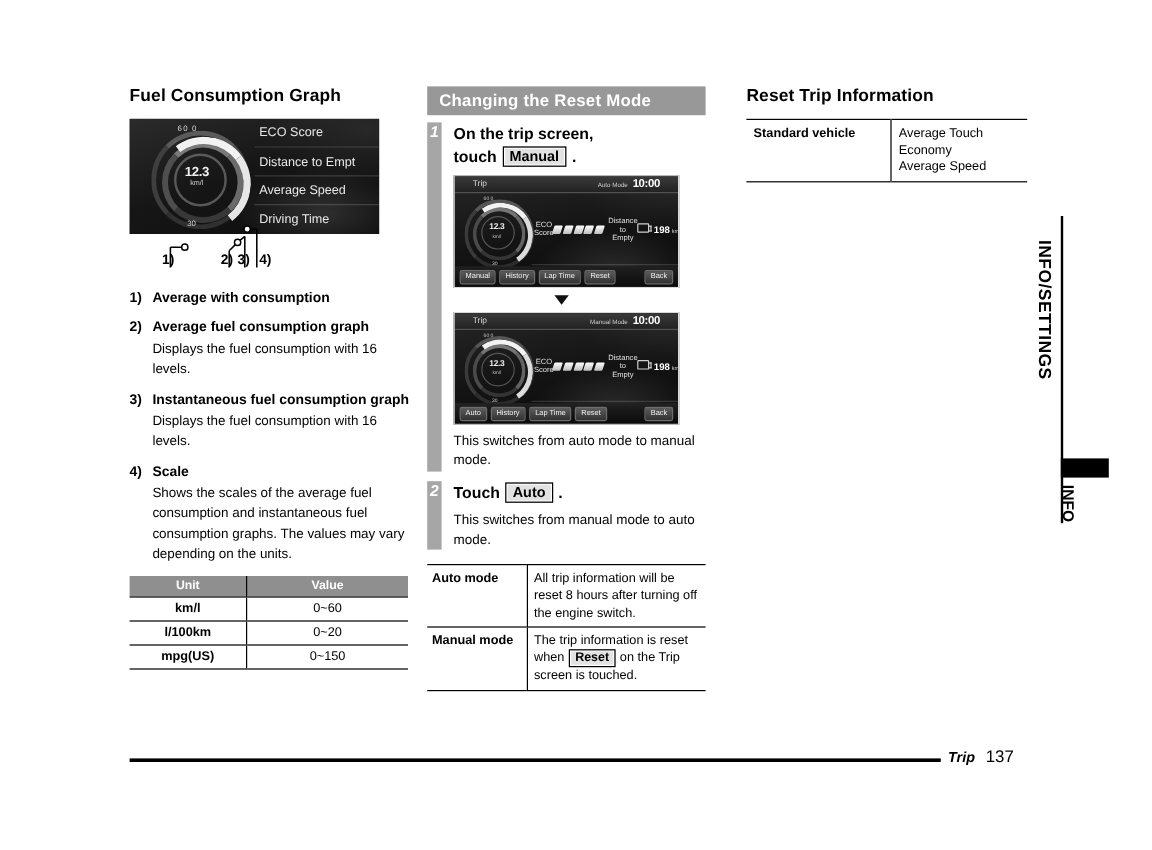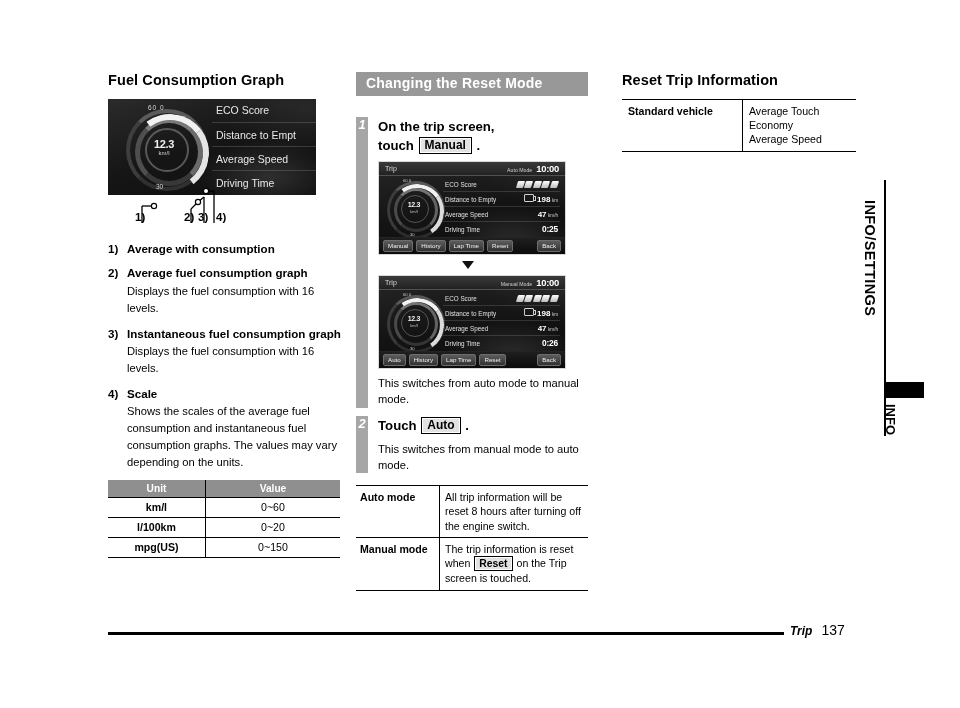"Changing the Reset Mode" .h-bar { margin: 0 0 21px 0 -> 0 0 6px 0 }
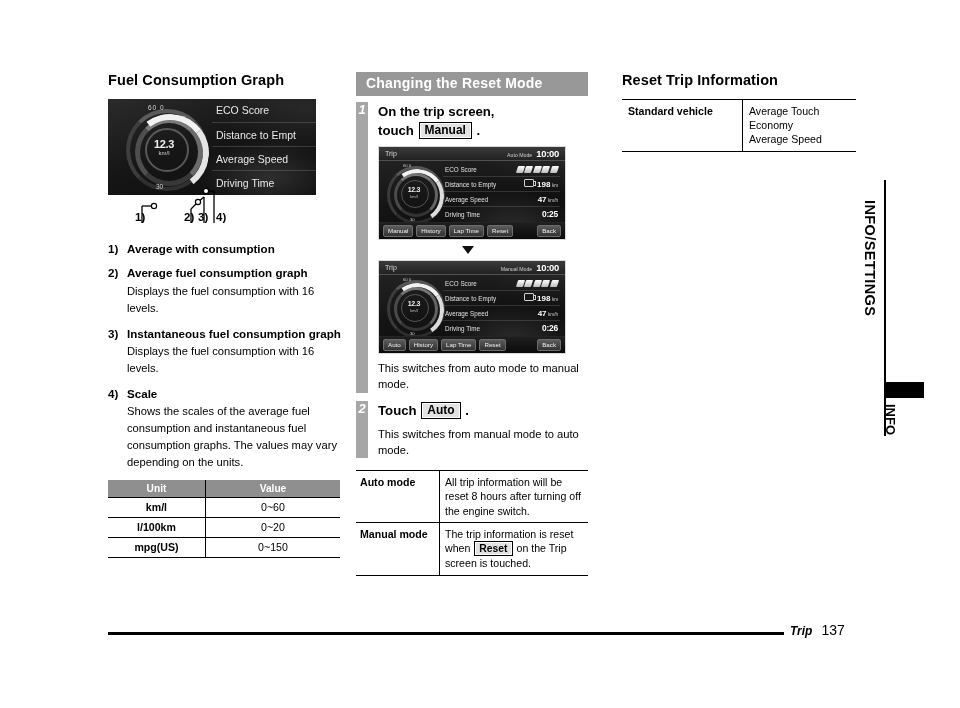"10:00" .trip-top { padding: 0 6px -> 0 15px }
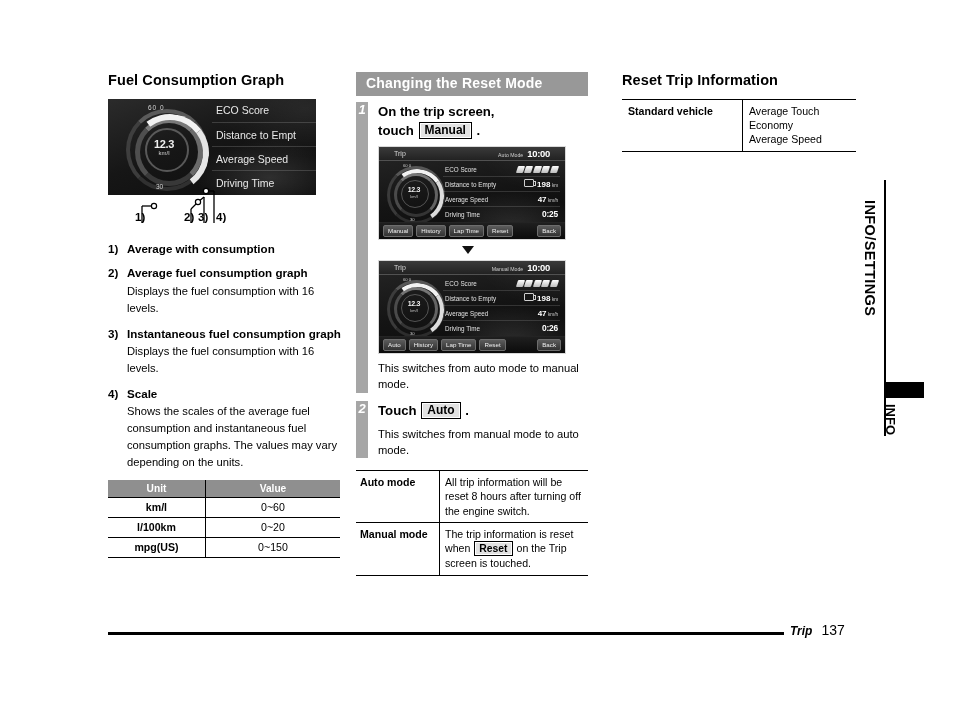"198" .trip-rows { flex-direction: column -> row; text-align: none -> center }
